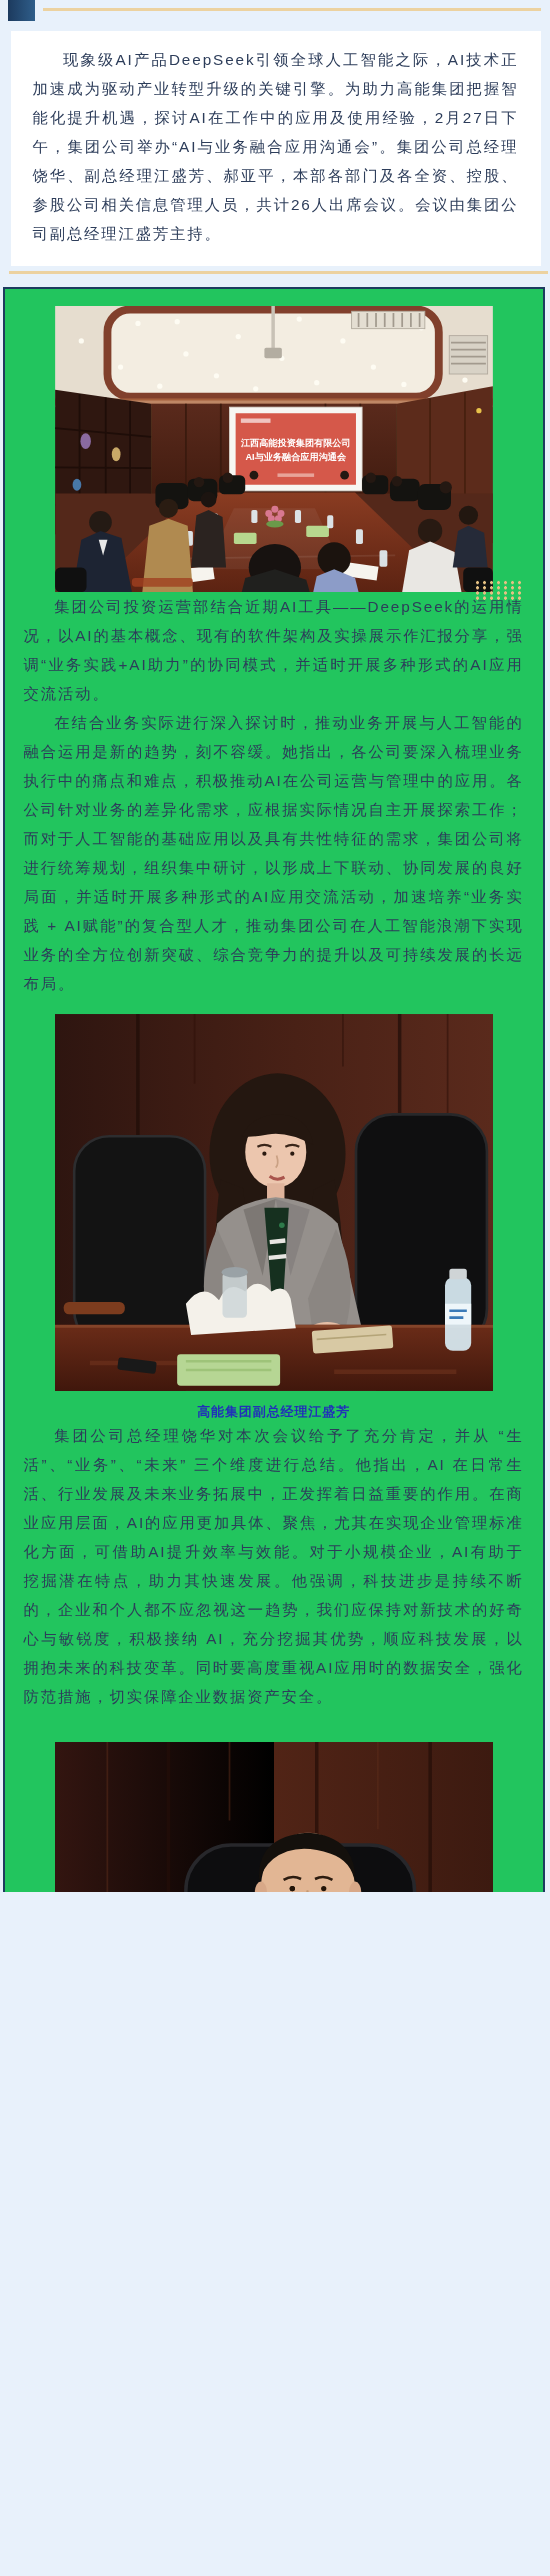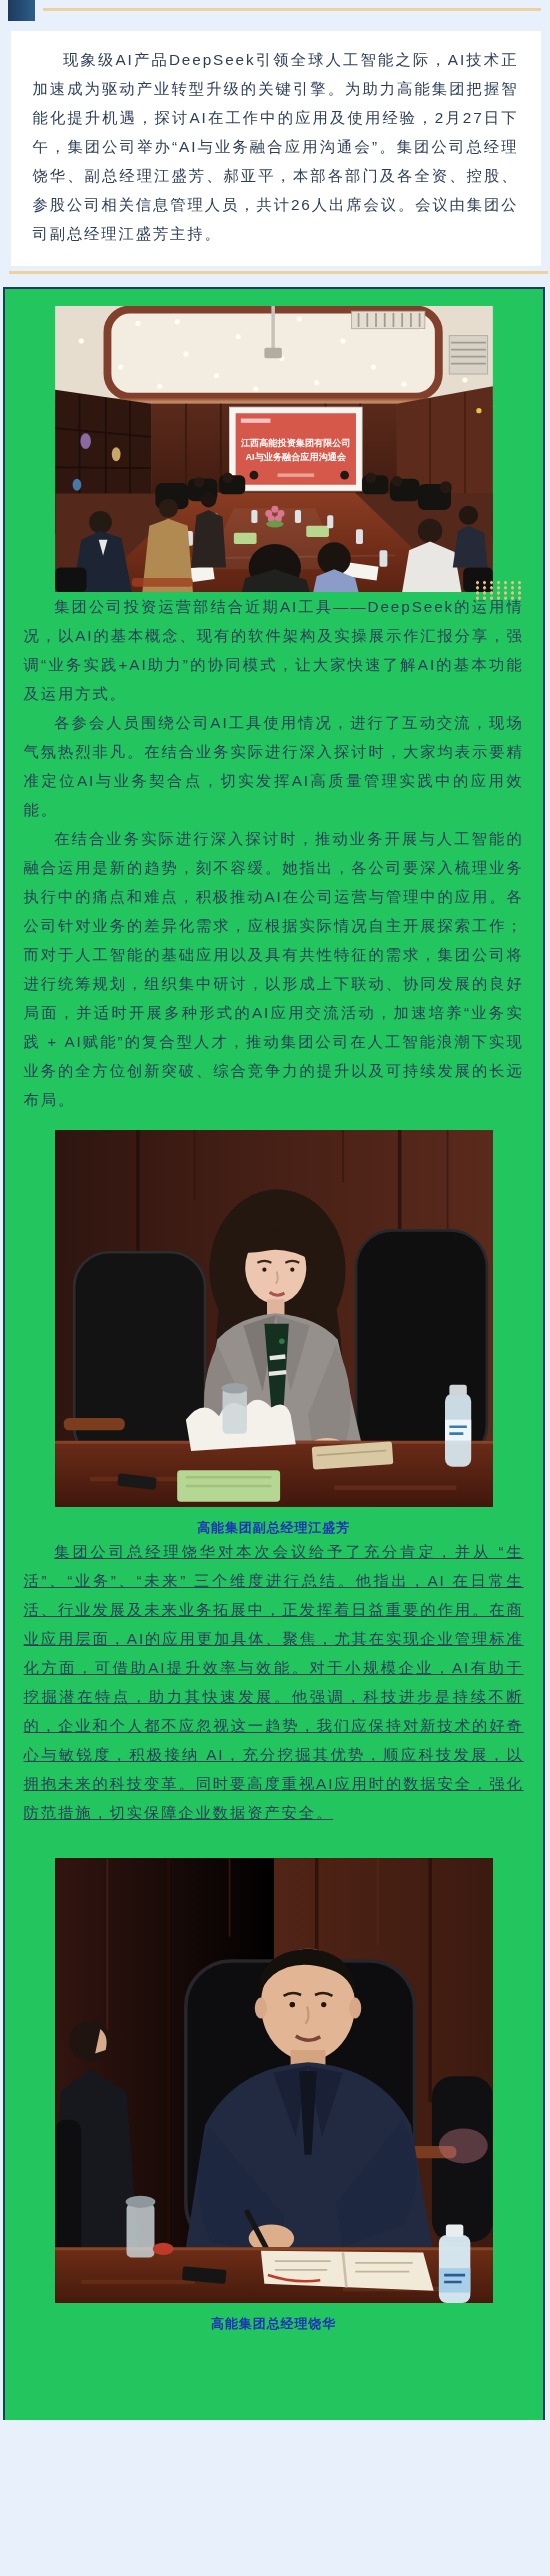"现象级AI产品DeepSeek引领全球人工智能之际，AI技术正加速成为驱动产业转" .page { height: 2420px -> 1892px }
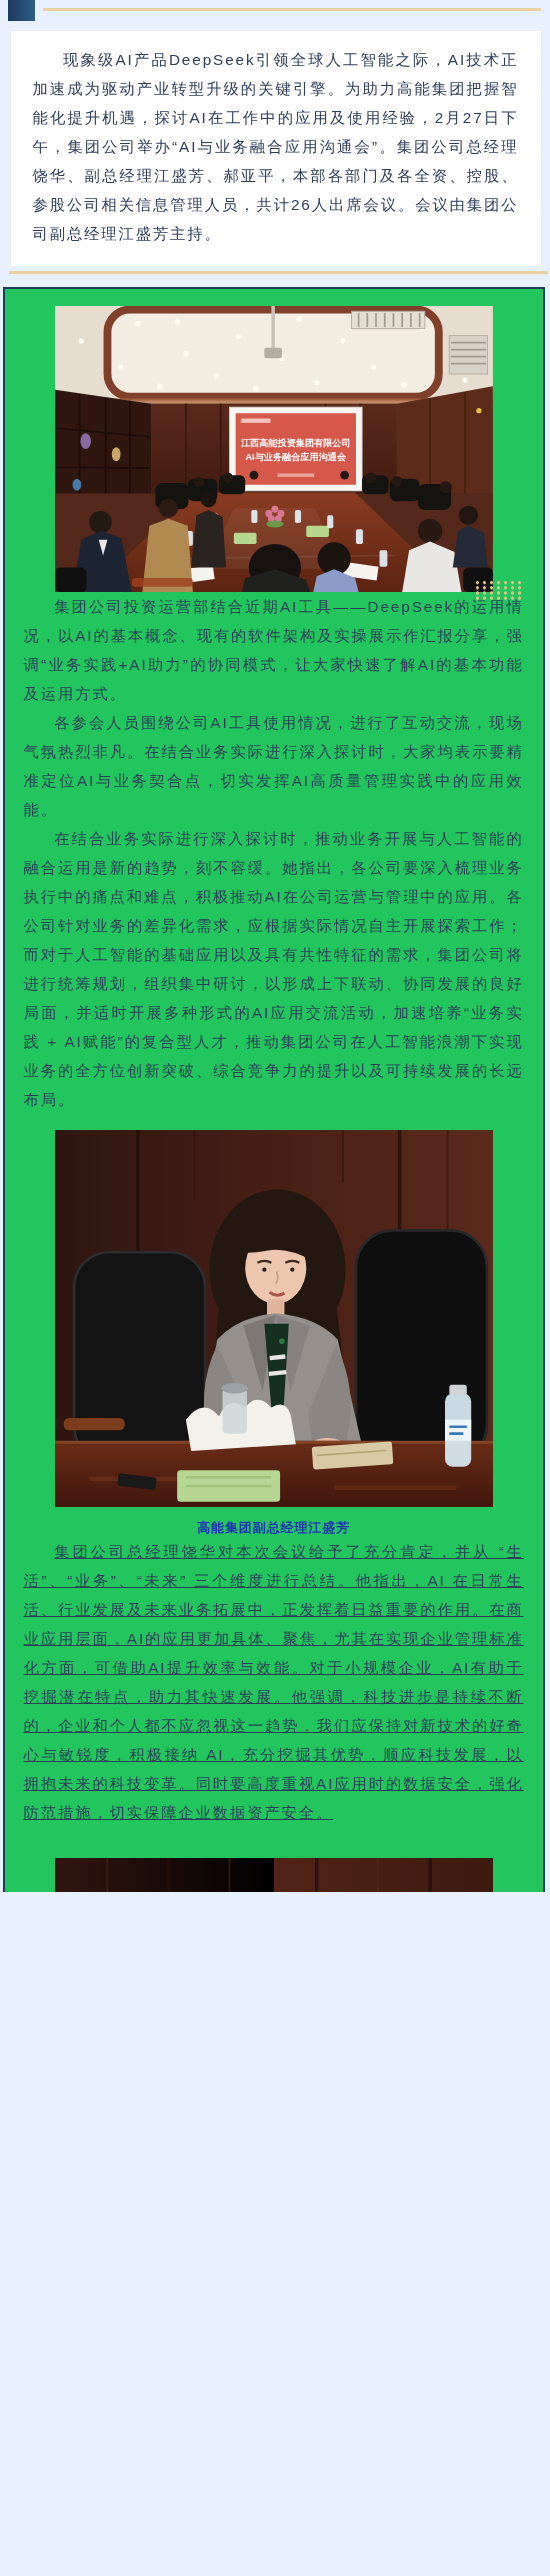"集团公司投资运营部结合近期AI工具——DeepSeek的运用情况，以AI的基本概" p.body-p { text: 让大家快速了解AI的基本功能及运用方式 -> 并适时开展多种形式的AI应用交流活动 }
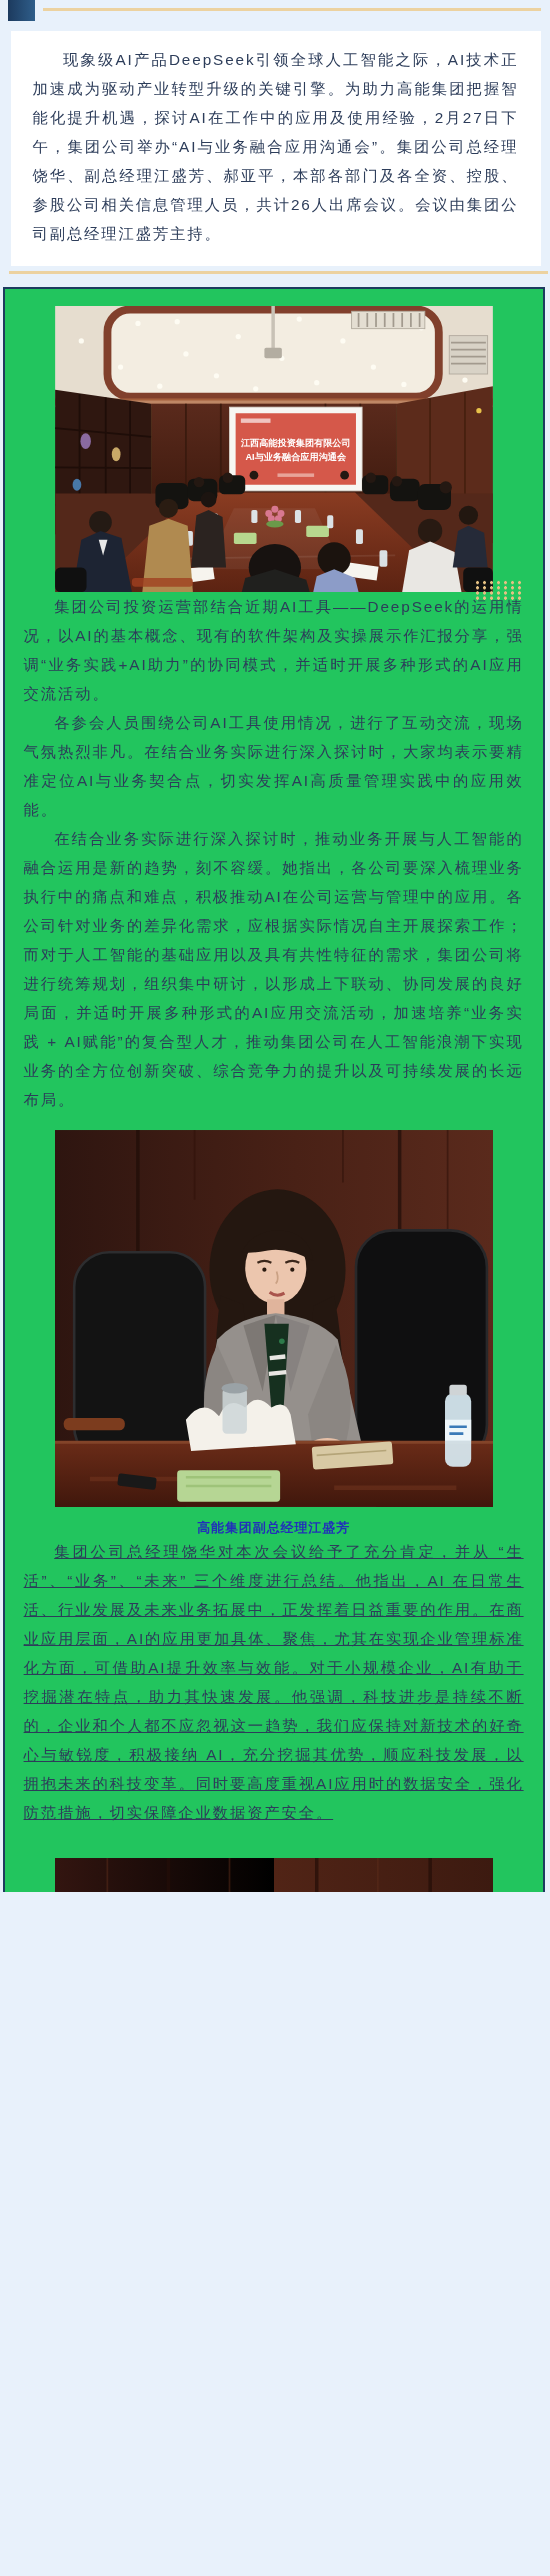"各参会人员围绕公司AI工具使用情况，进行了互动交流，现场气氛热烈非凡。在结合业务" p.body-p { html: <p>各参会人员围绕公司AI工具使用情况，进行了互动交流，现场气氛热烈非凡。在结合业务实际进行深入探讨时，大家均表示要精准定位AI与业务契合点，切实发挥AI高质量管理实践中的应用效能。</p> -> none }
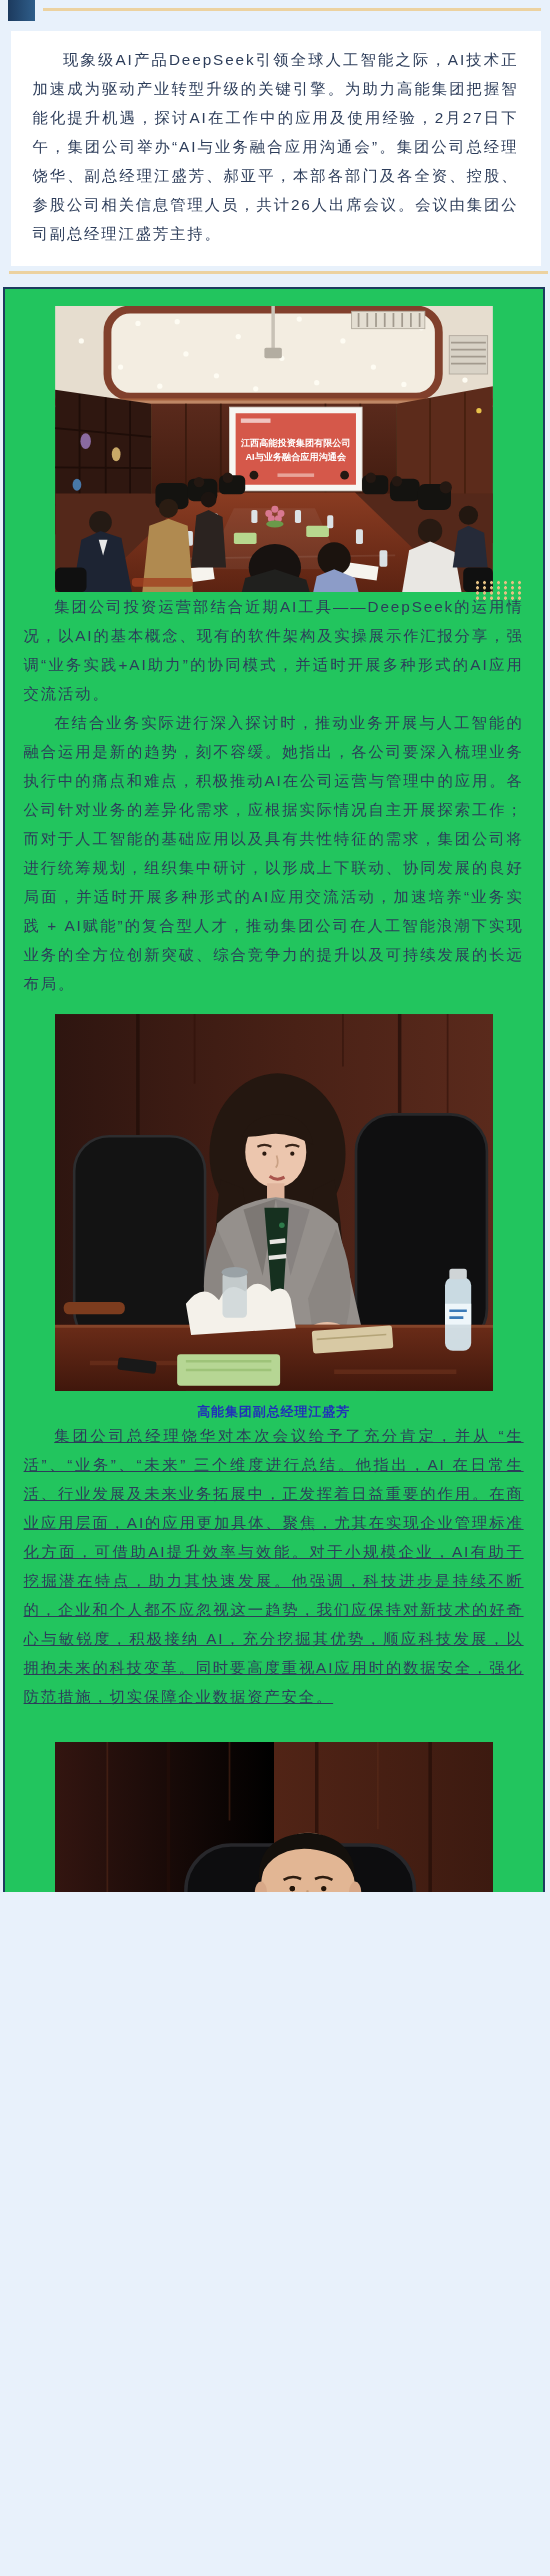"集团公司总经理饶华对本次会议给予了充分肯定，并从 “生活”、“业务”、“未来”" .p-section { text-decoration: underline -> none }
